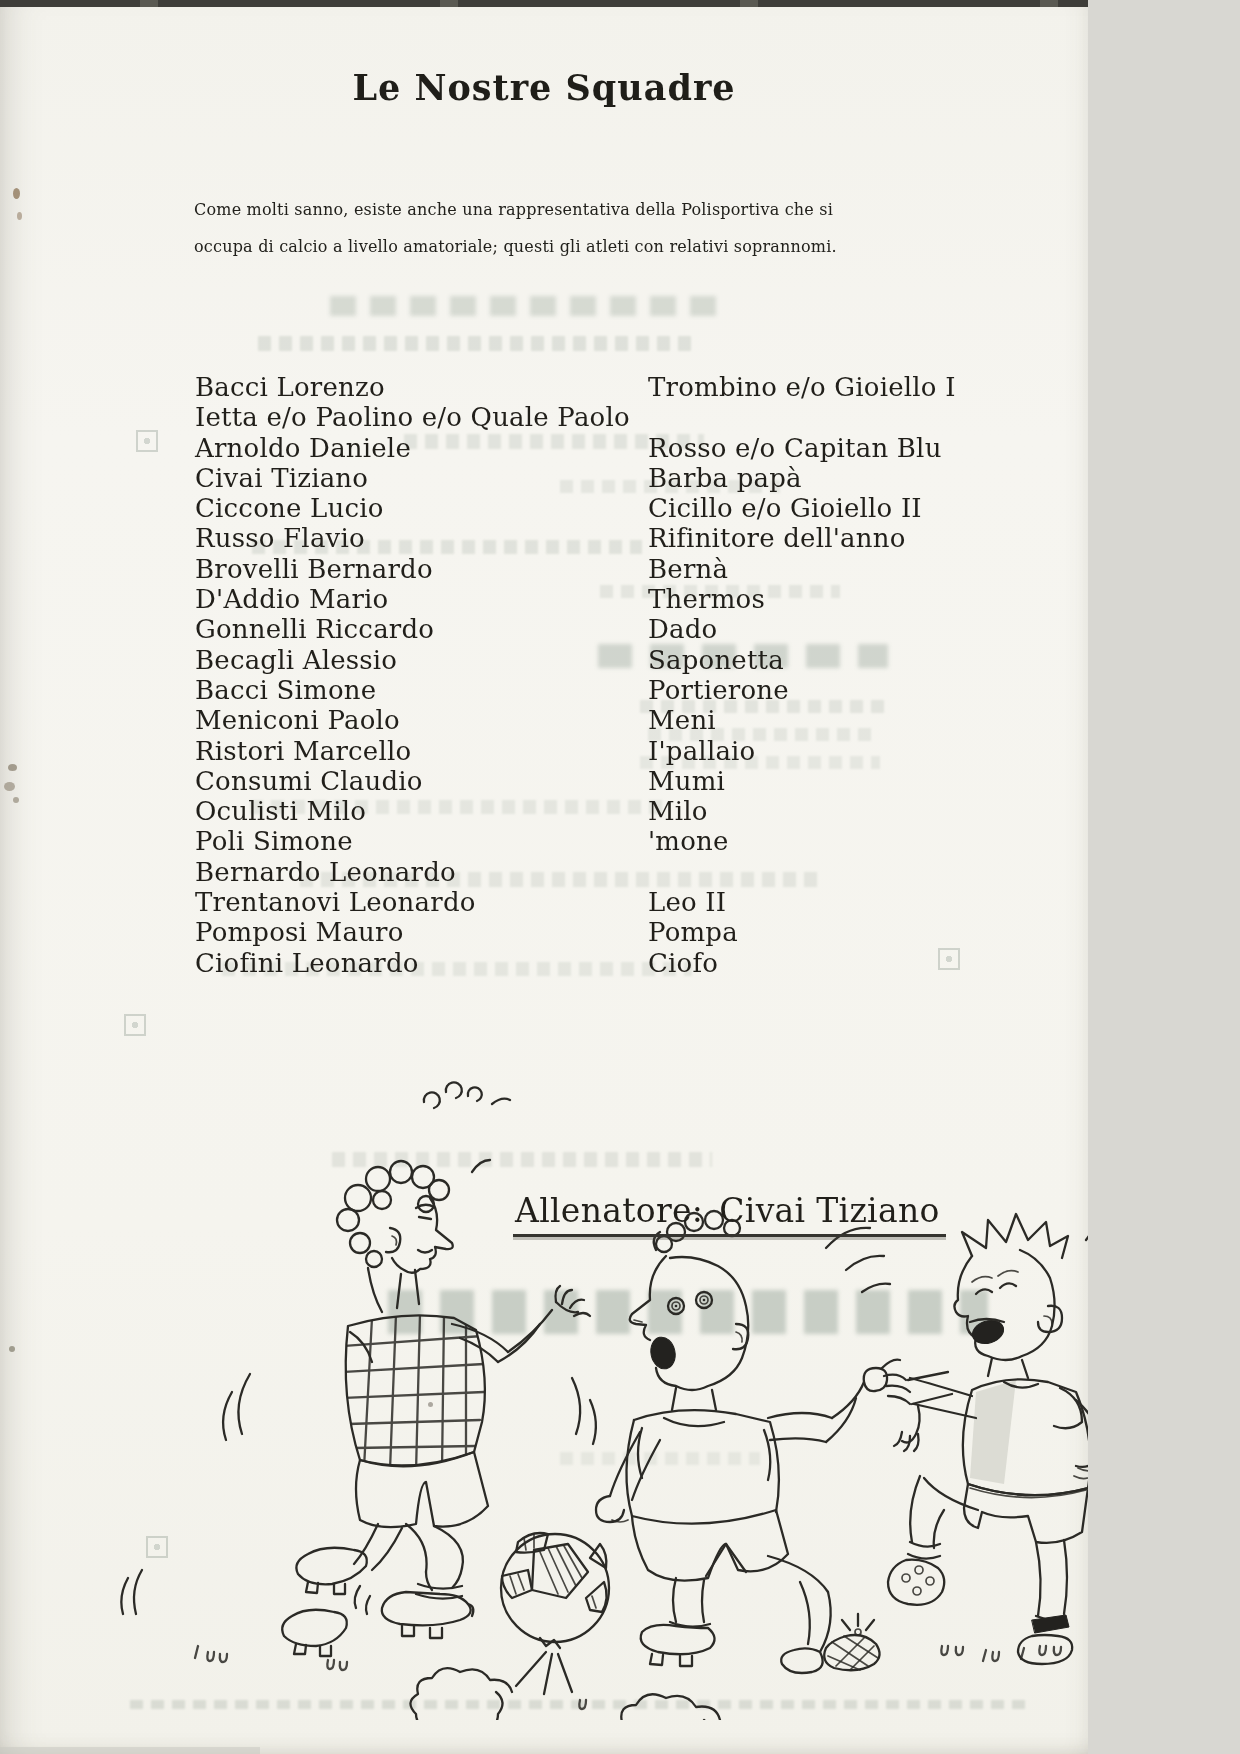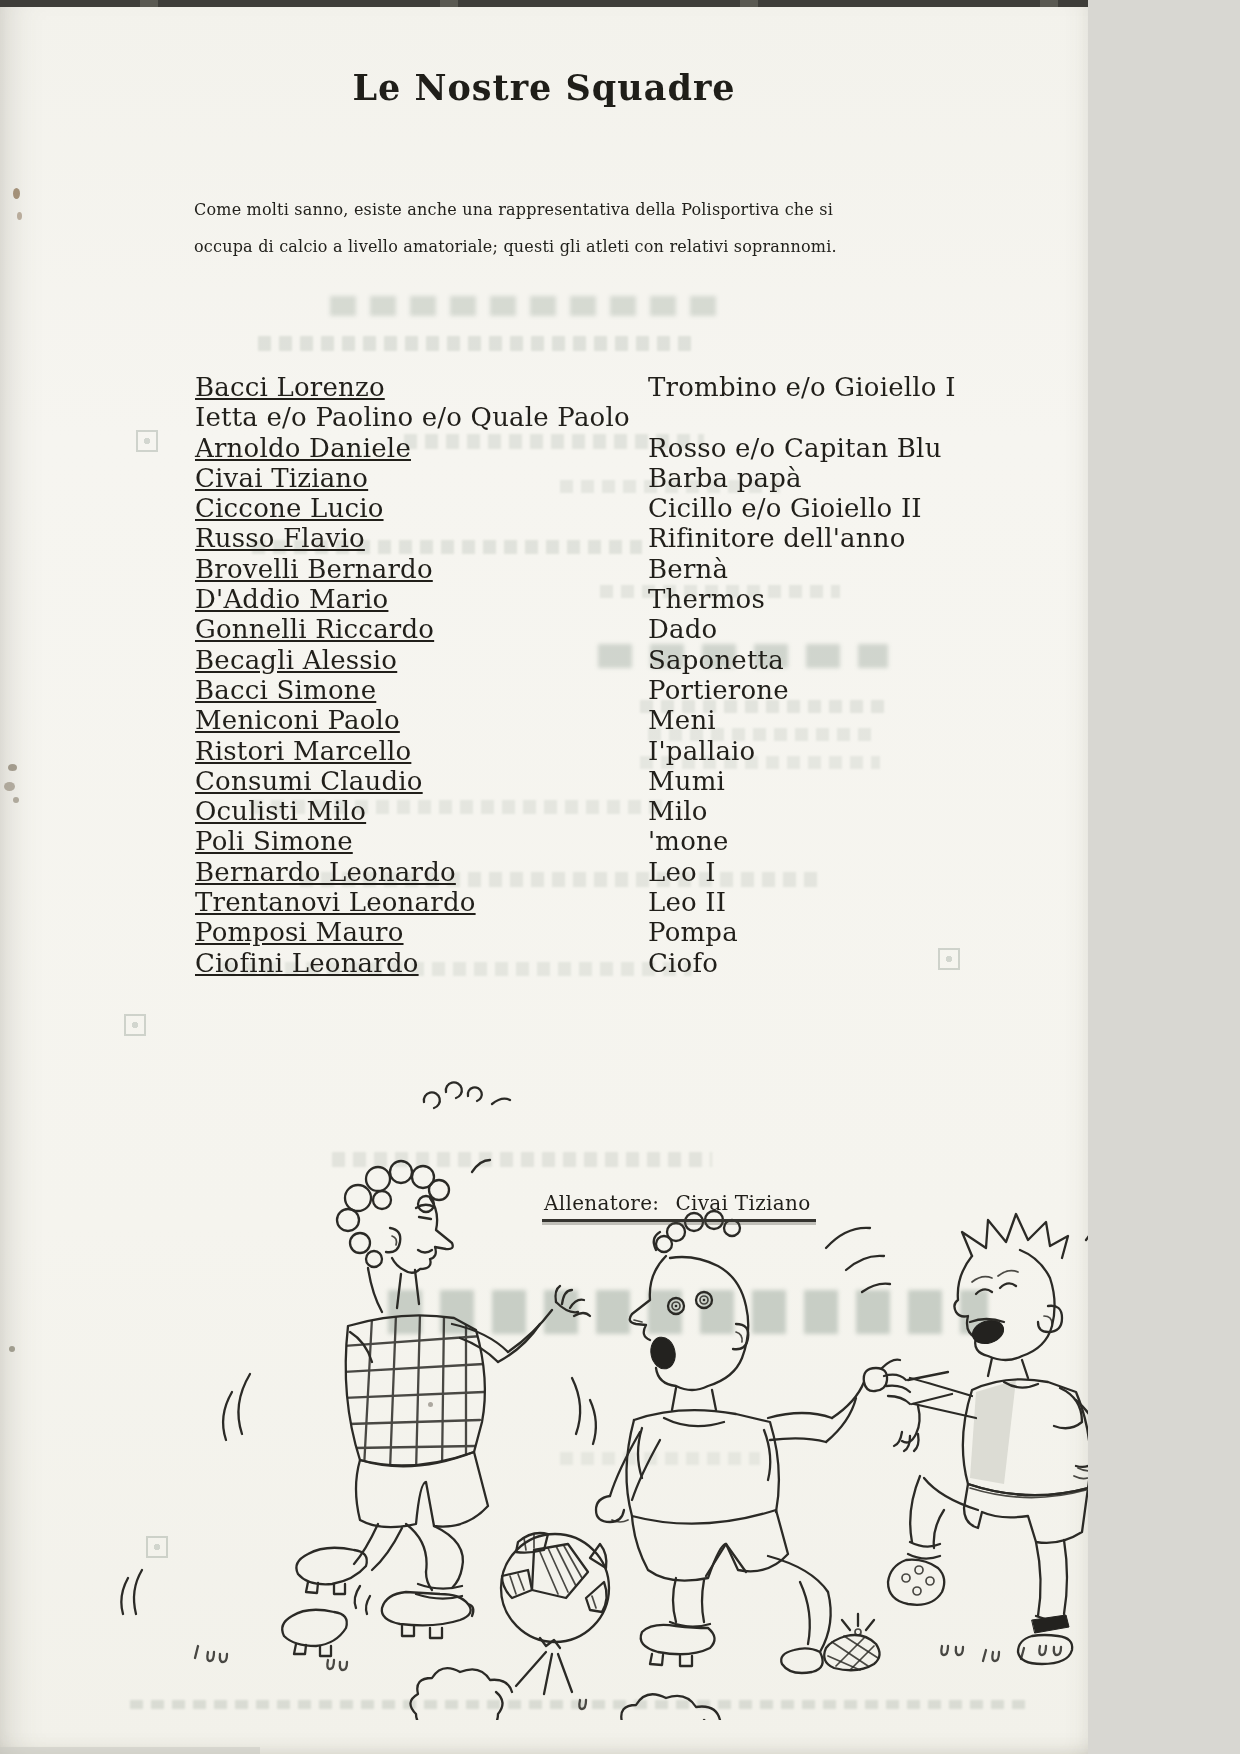"Bacci Lorenzo" .p-name { text-decoration: underline -> none }
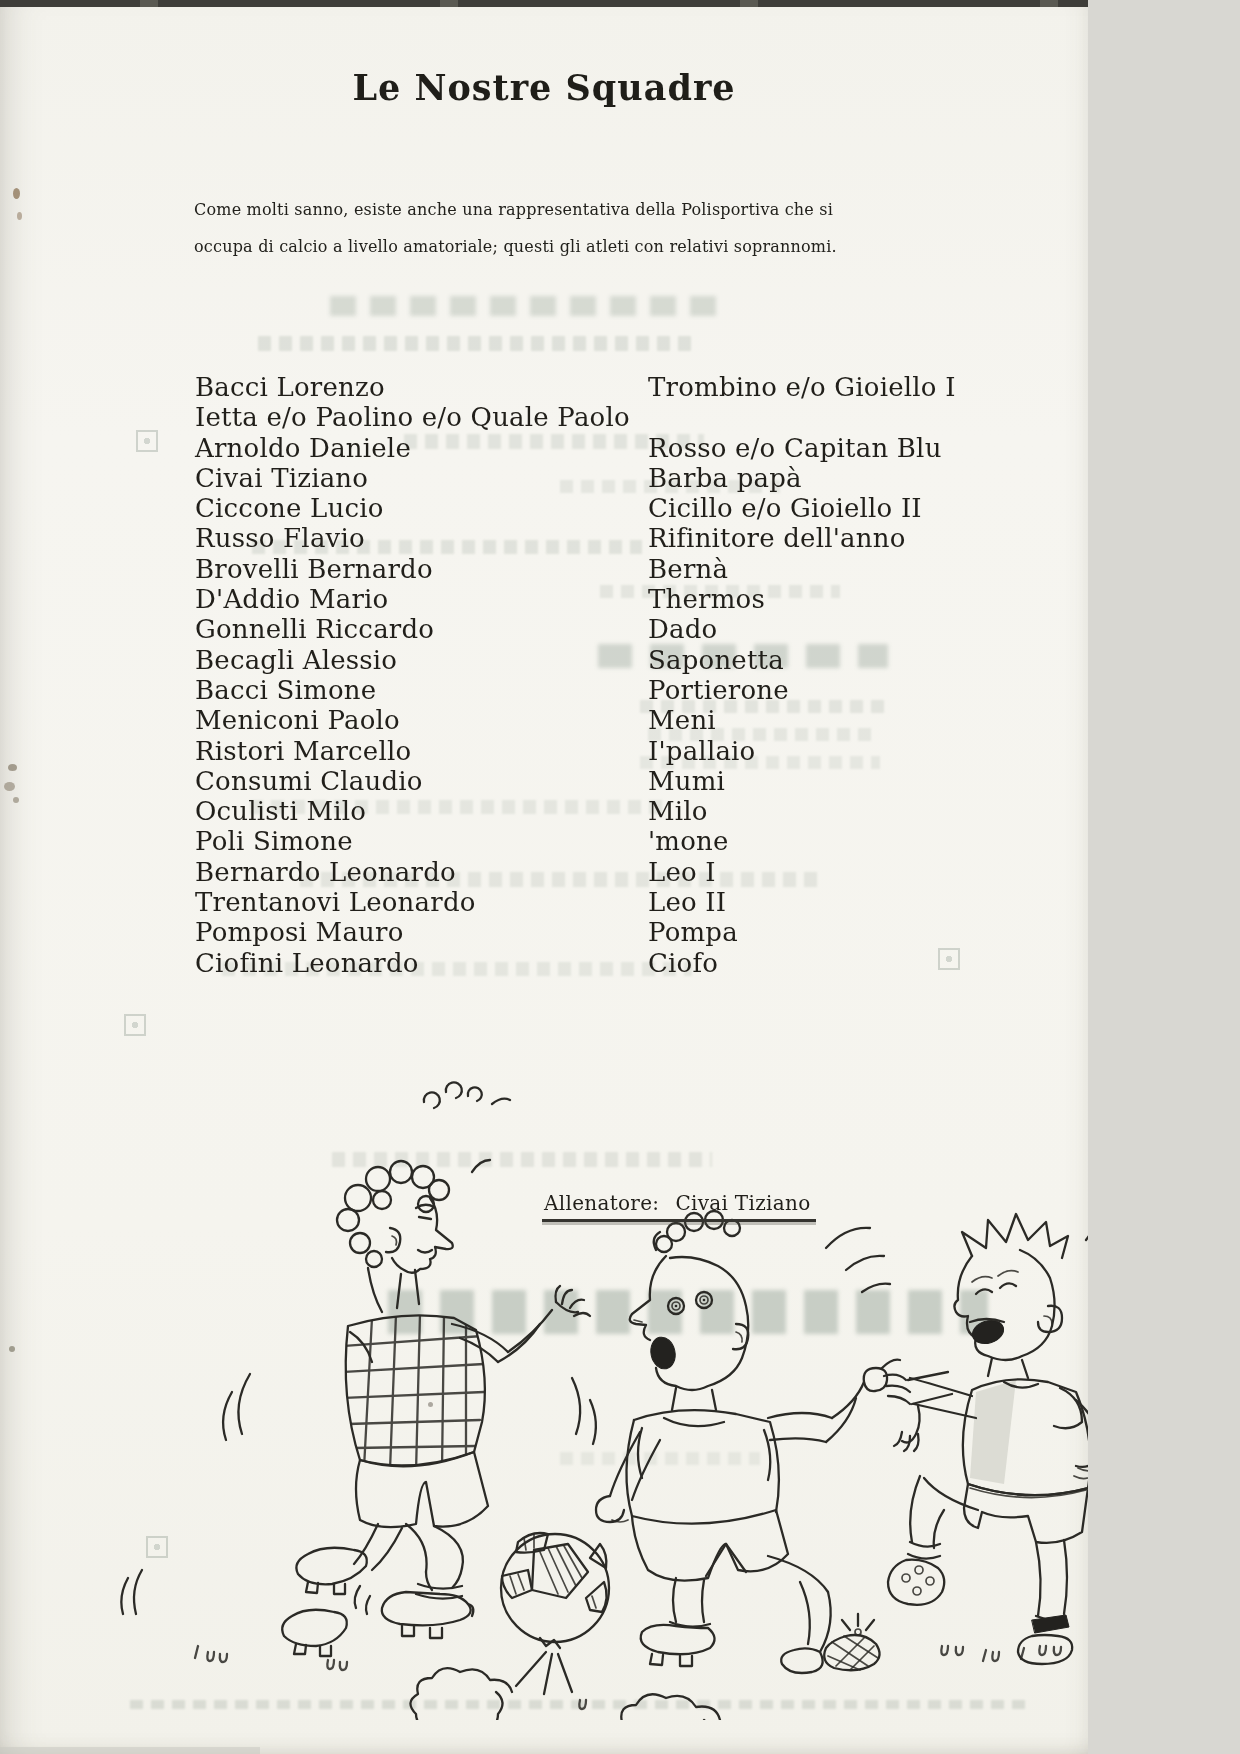"Leo I" span.p-nick { html: <span>Leo I</span> -> none }
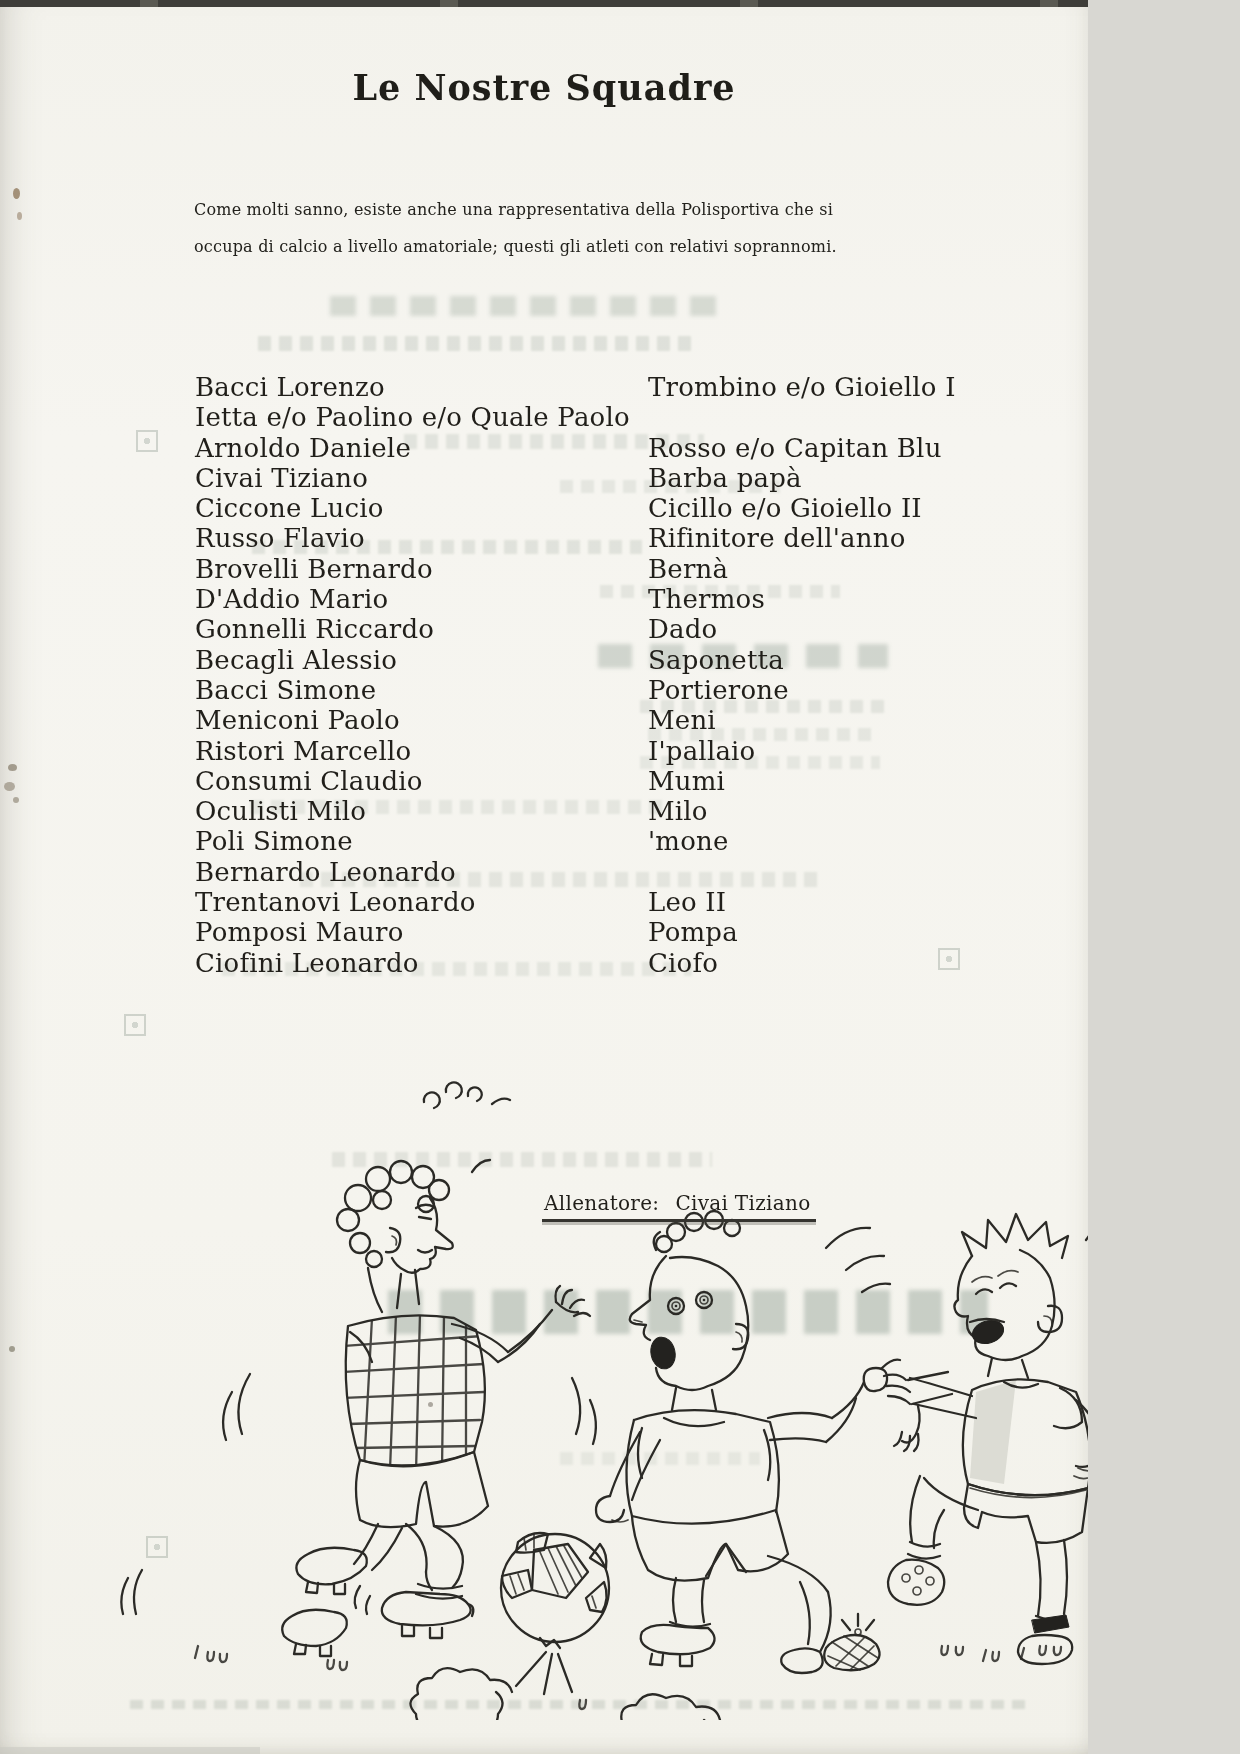"Allenatore: Civai Tiziano" .coach { font-size: 20px -> 33px; left: 542px -> 513px }
